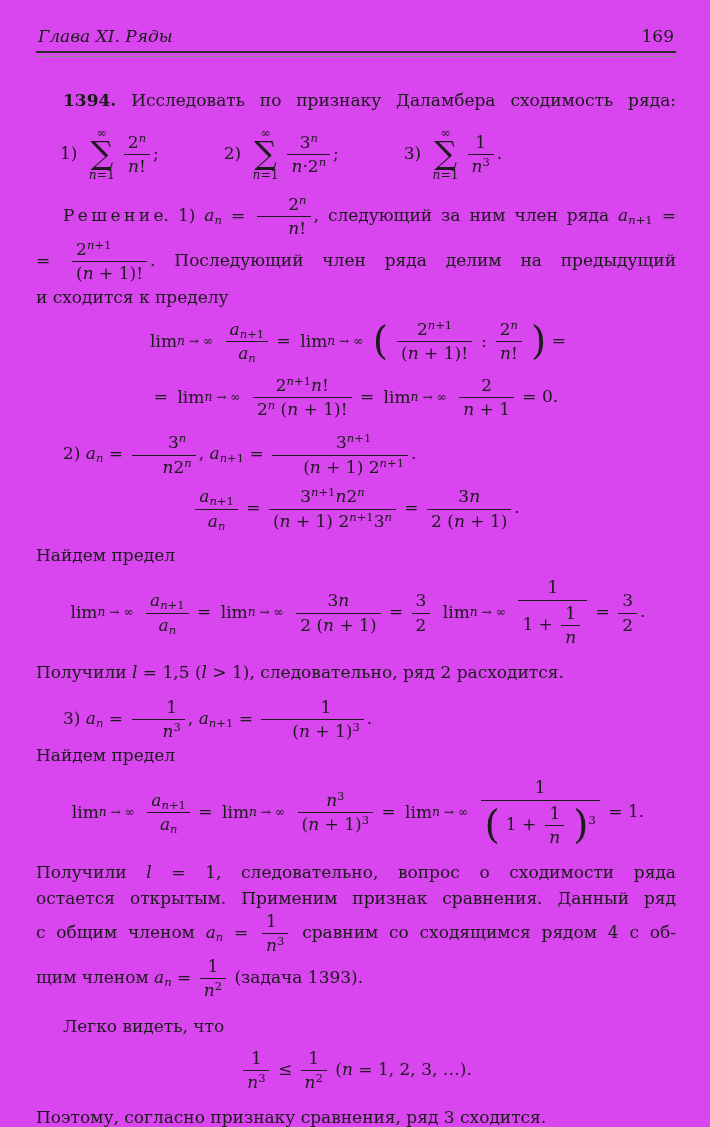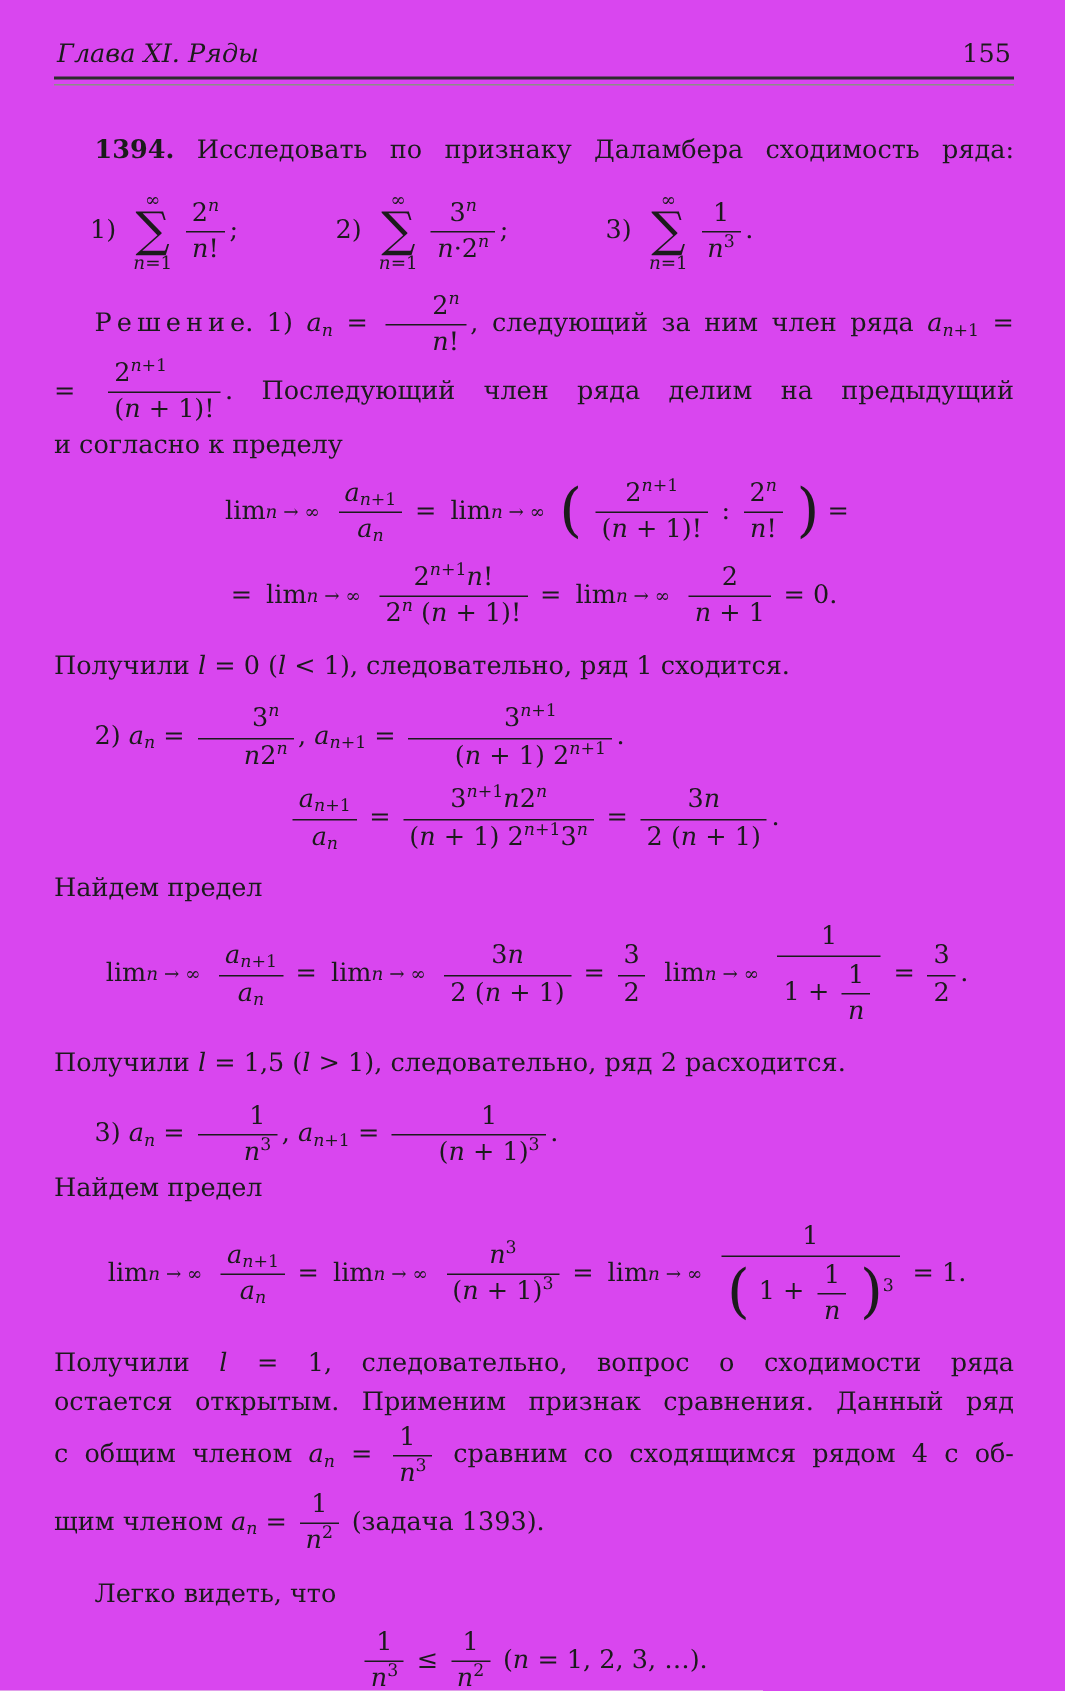"155" span.pagenum { text: 155 -> 169 }
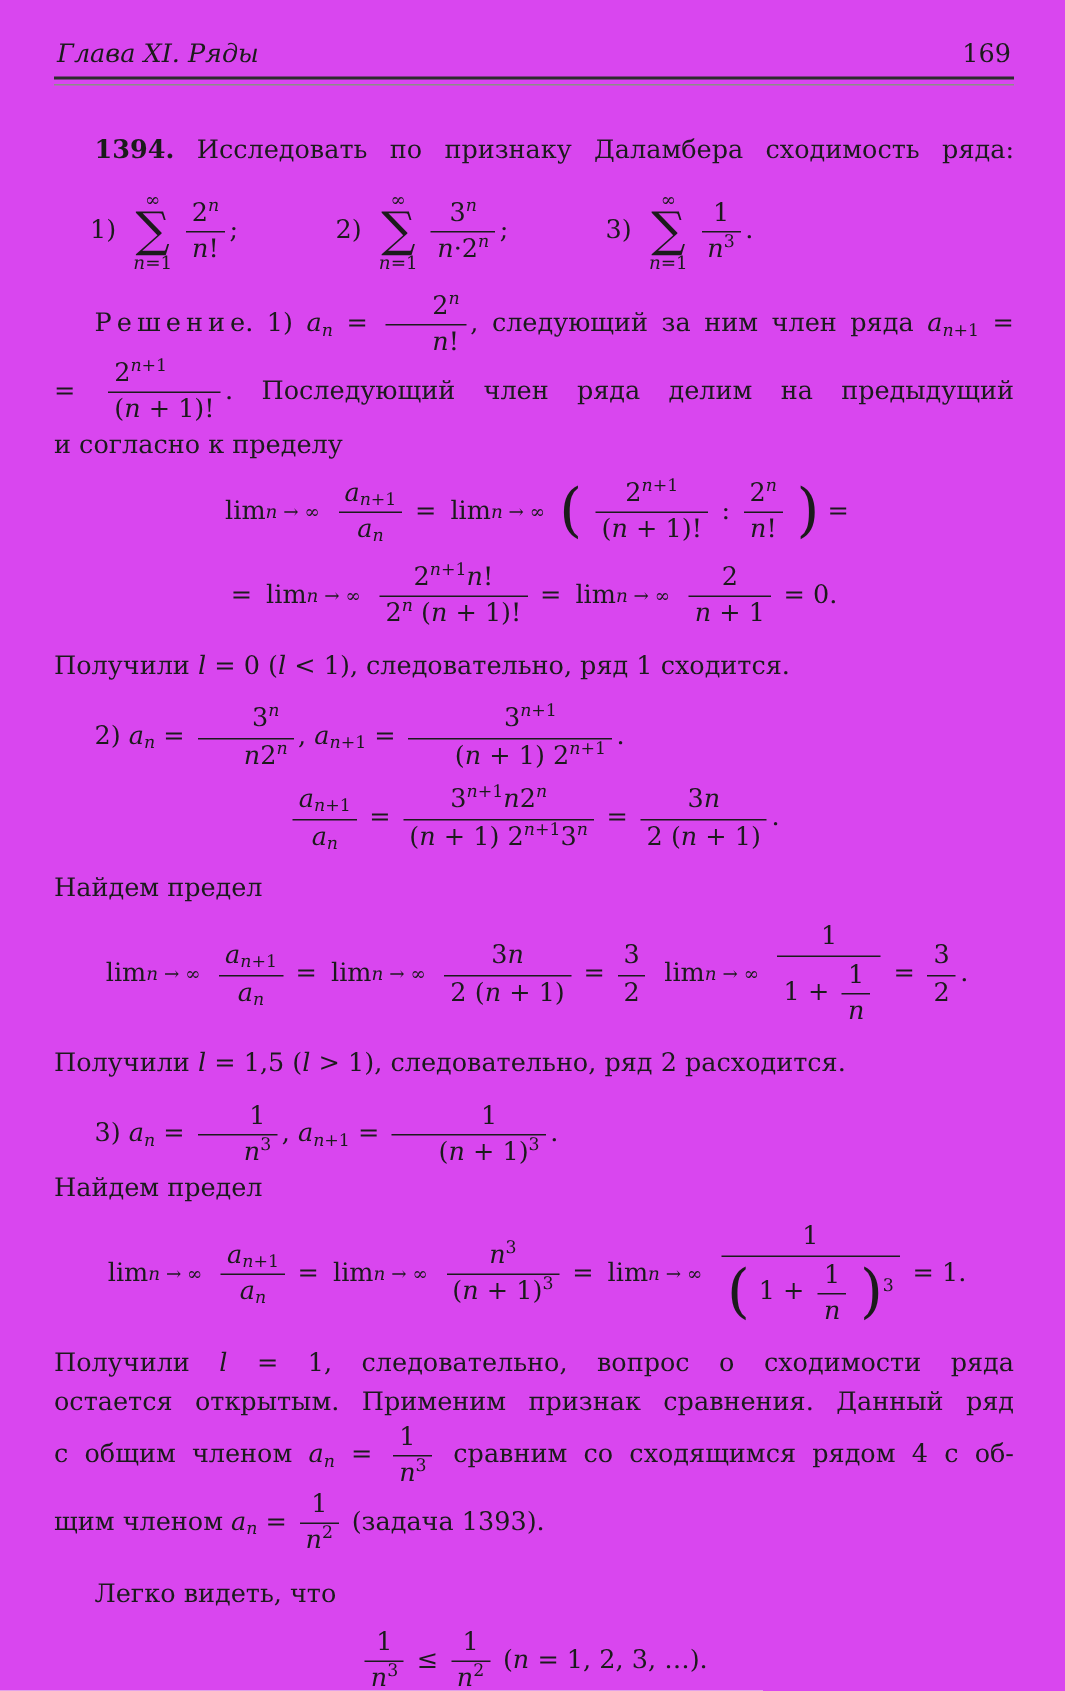"и согласно к пределу" div.tline { text: согласно -> сходится }
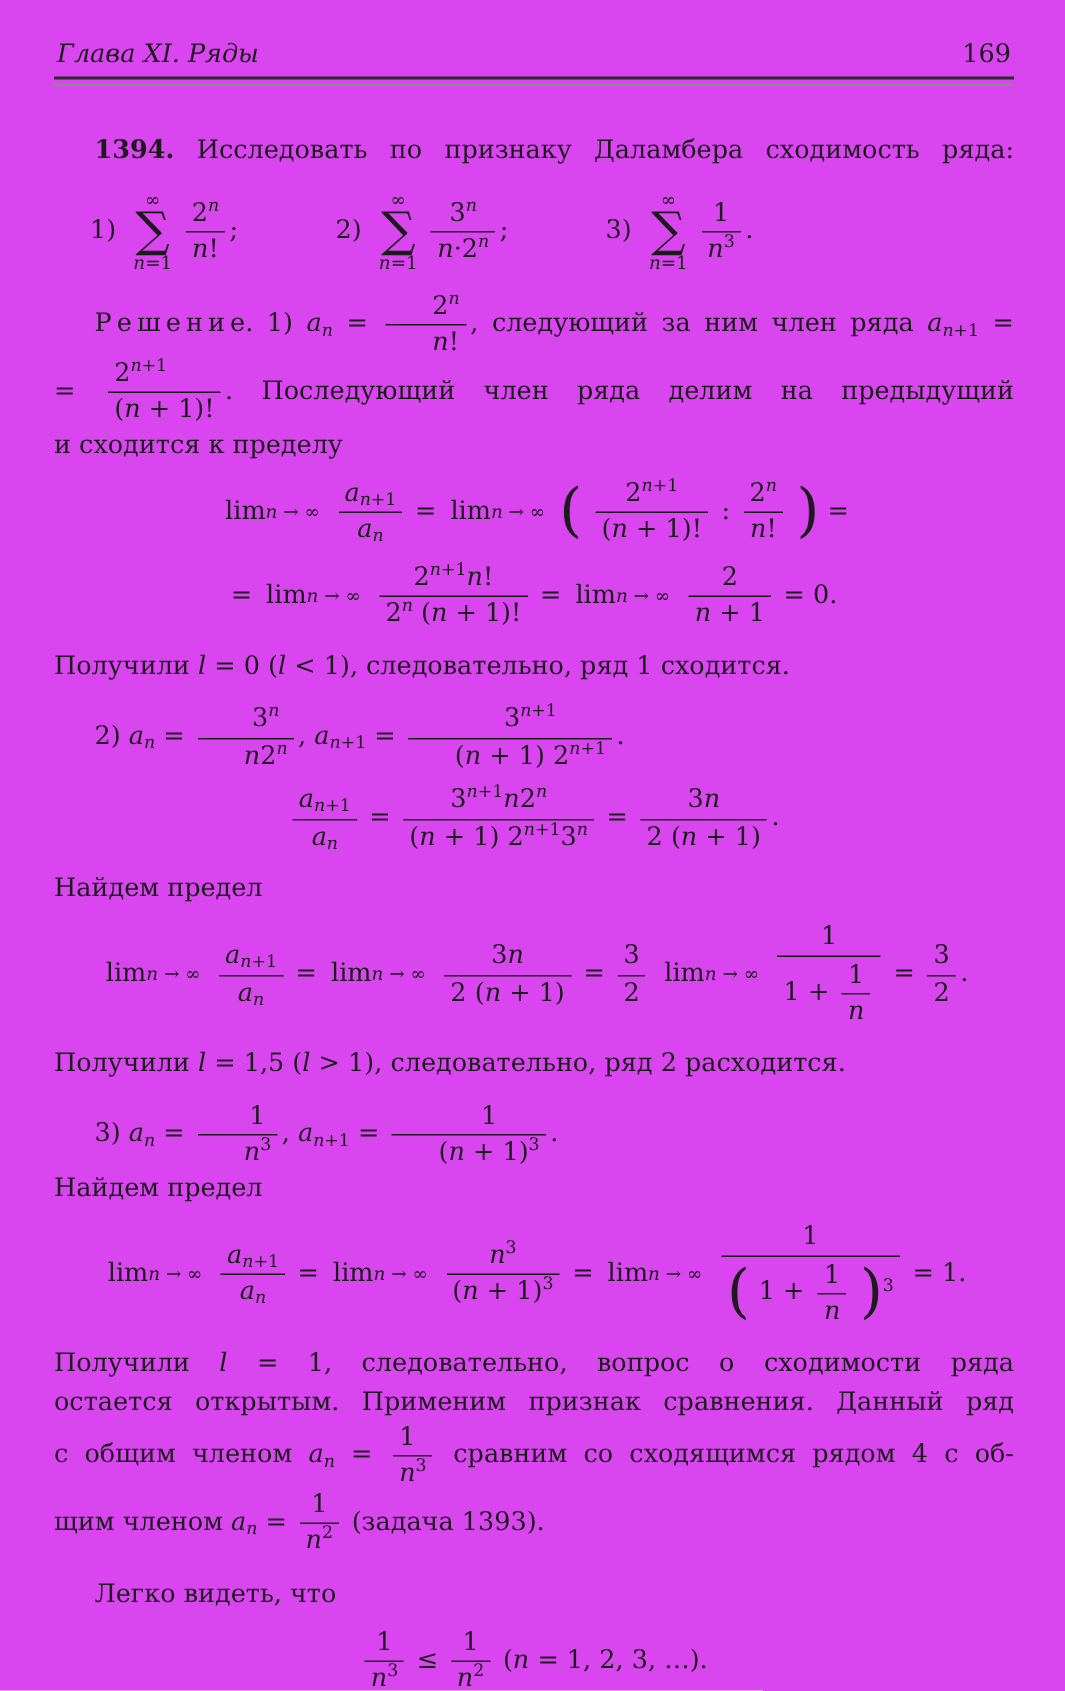"Получили l = 0 (l" div.tline { html: <div>Получили <i>l</i> = 0 (<i>l</i> &lt; 1), следовательно, ряд 1 сходится.</div> -> none }
